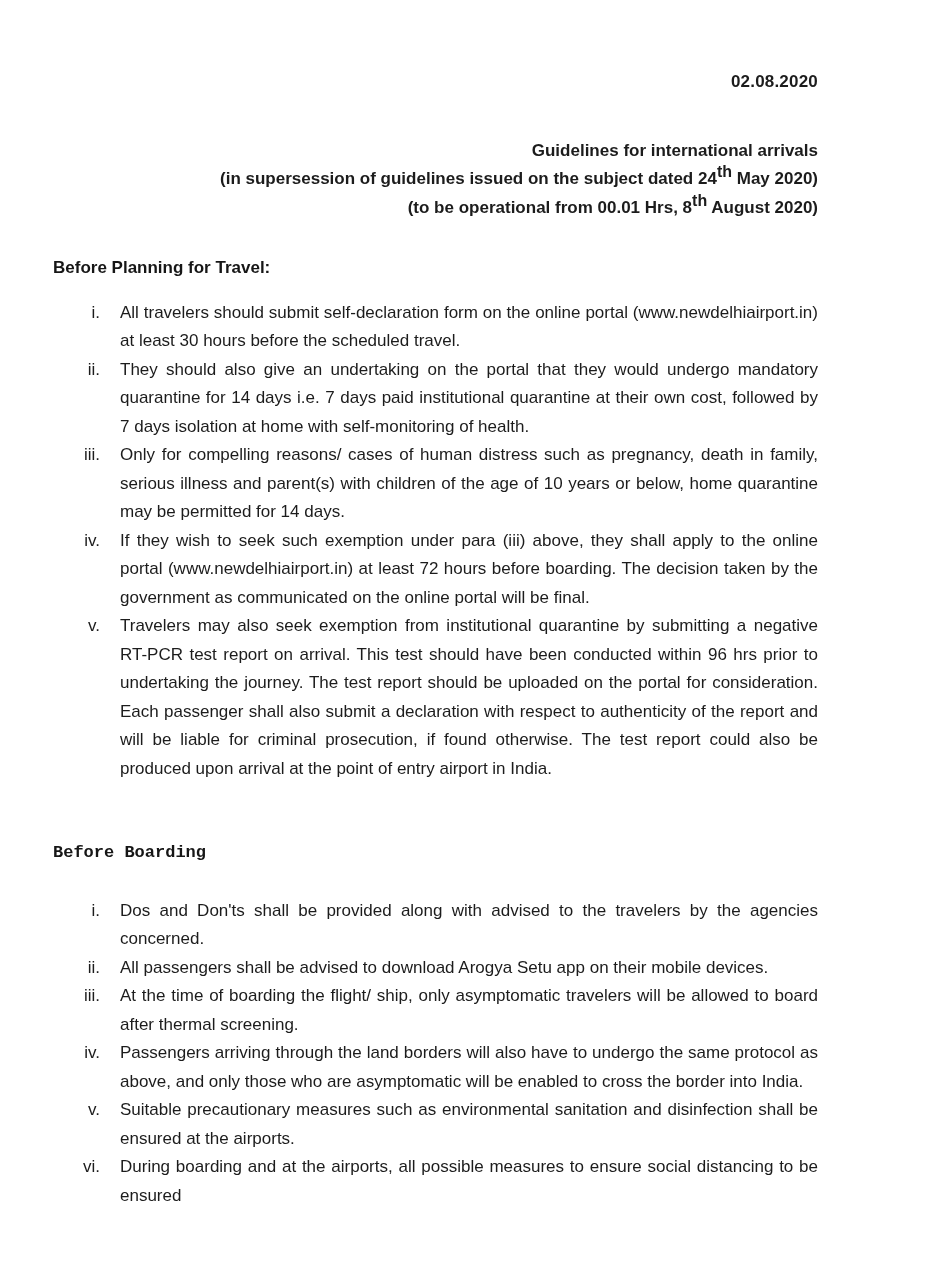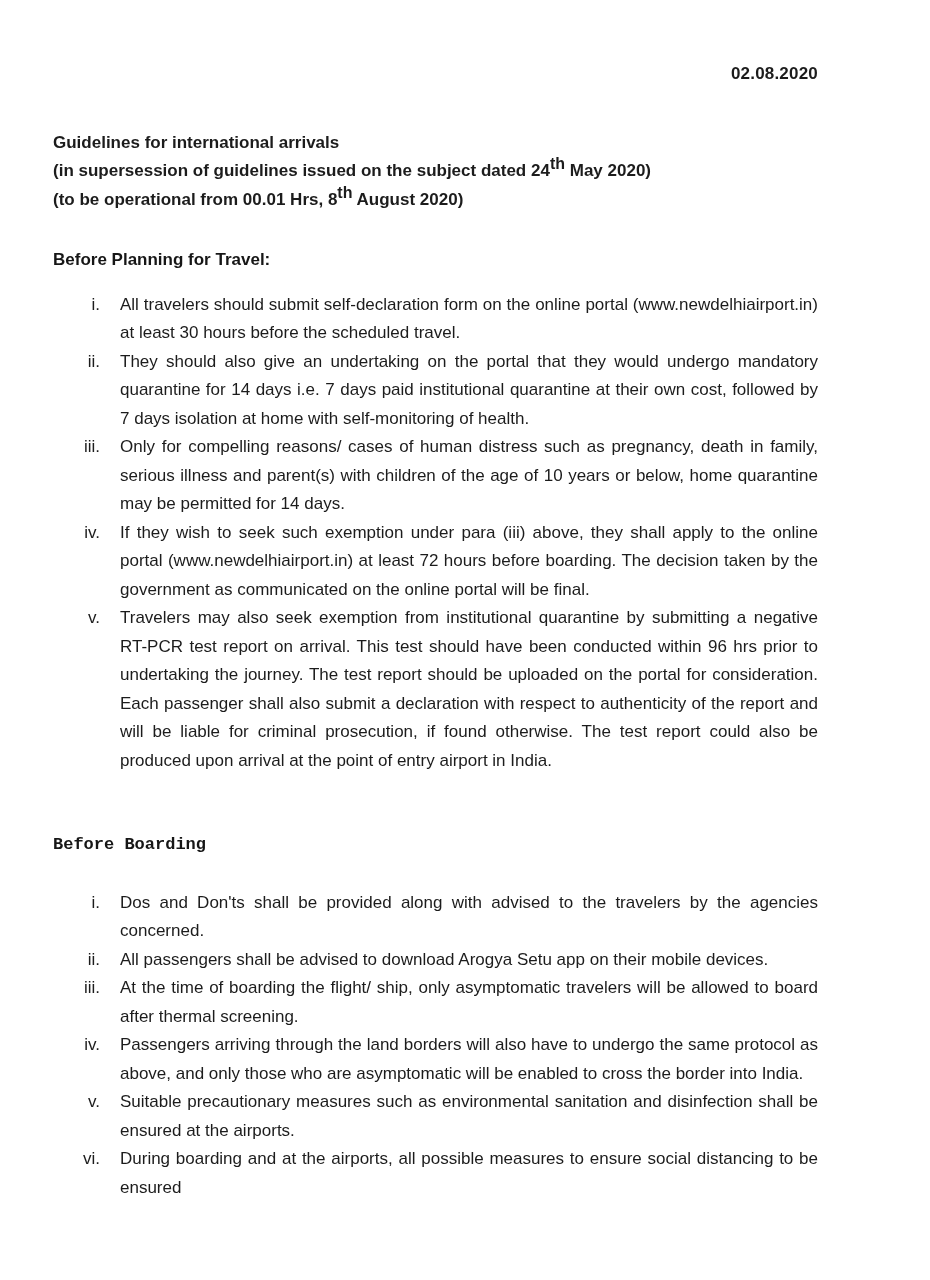"02.08.2020" .page { padding: 0 45px 0 53px -> 8px 45px 0 53px }
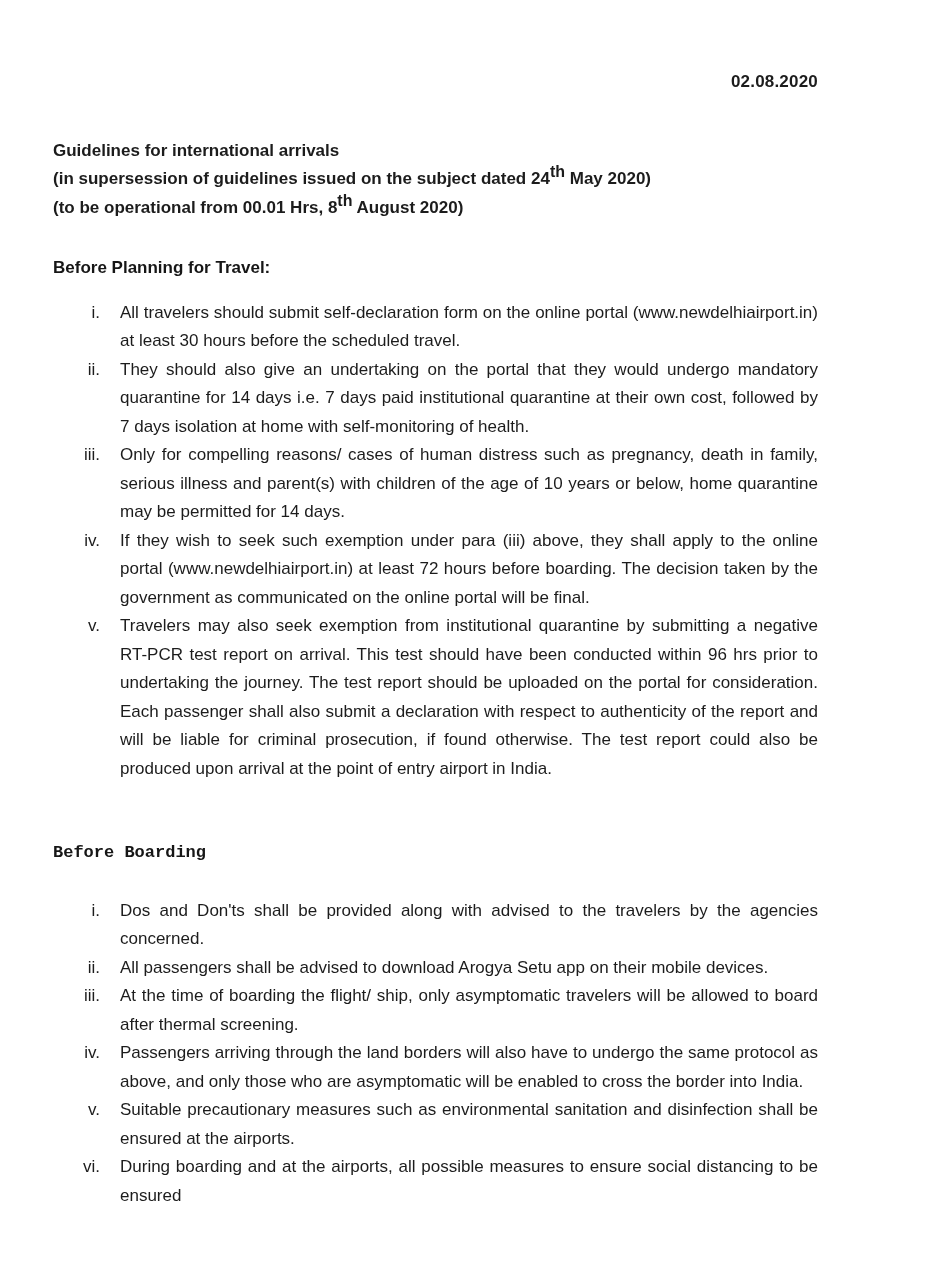"Guidelines for international arrivals" .doc-title-block { text-align: left -> right }
